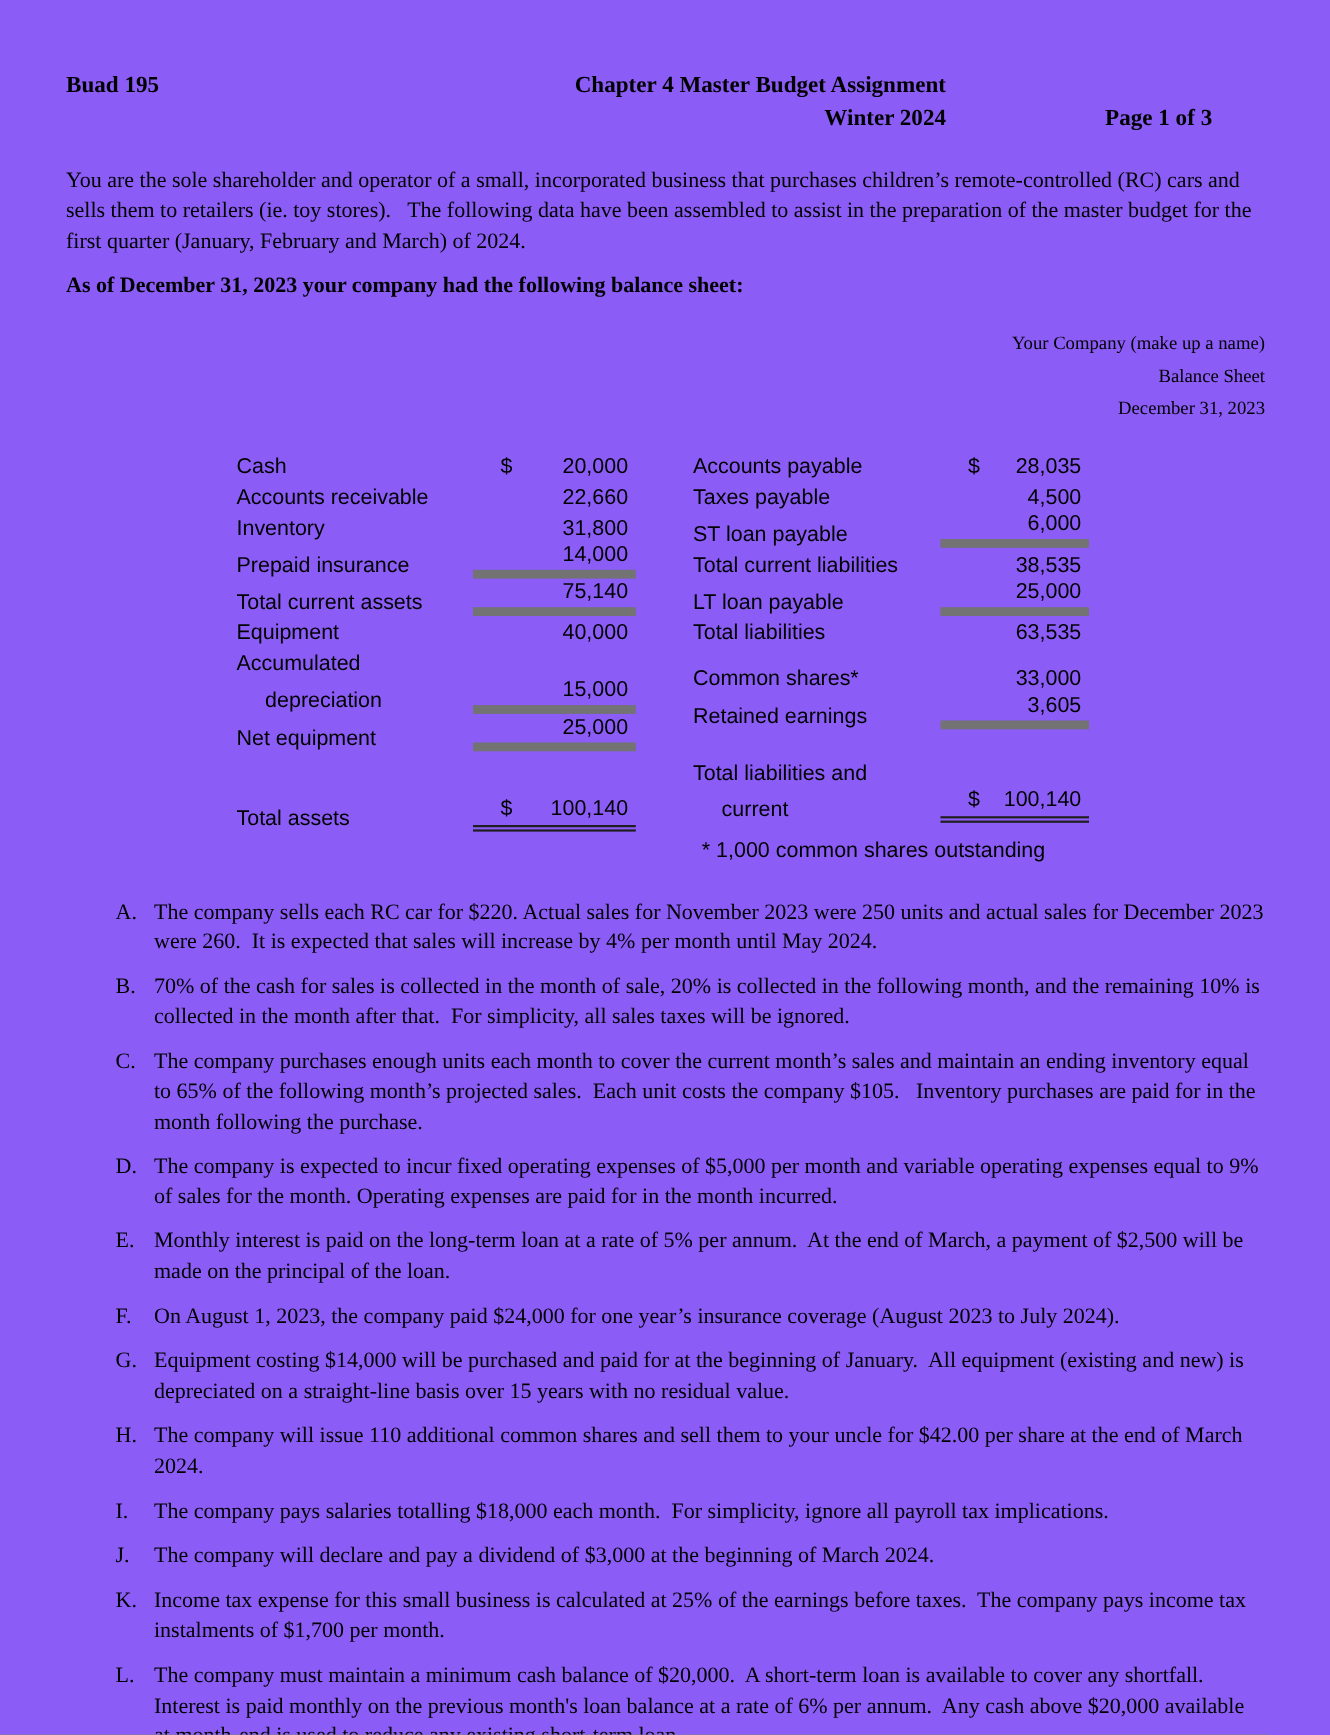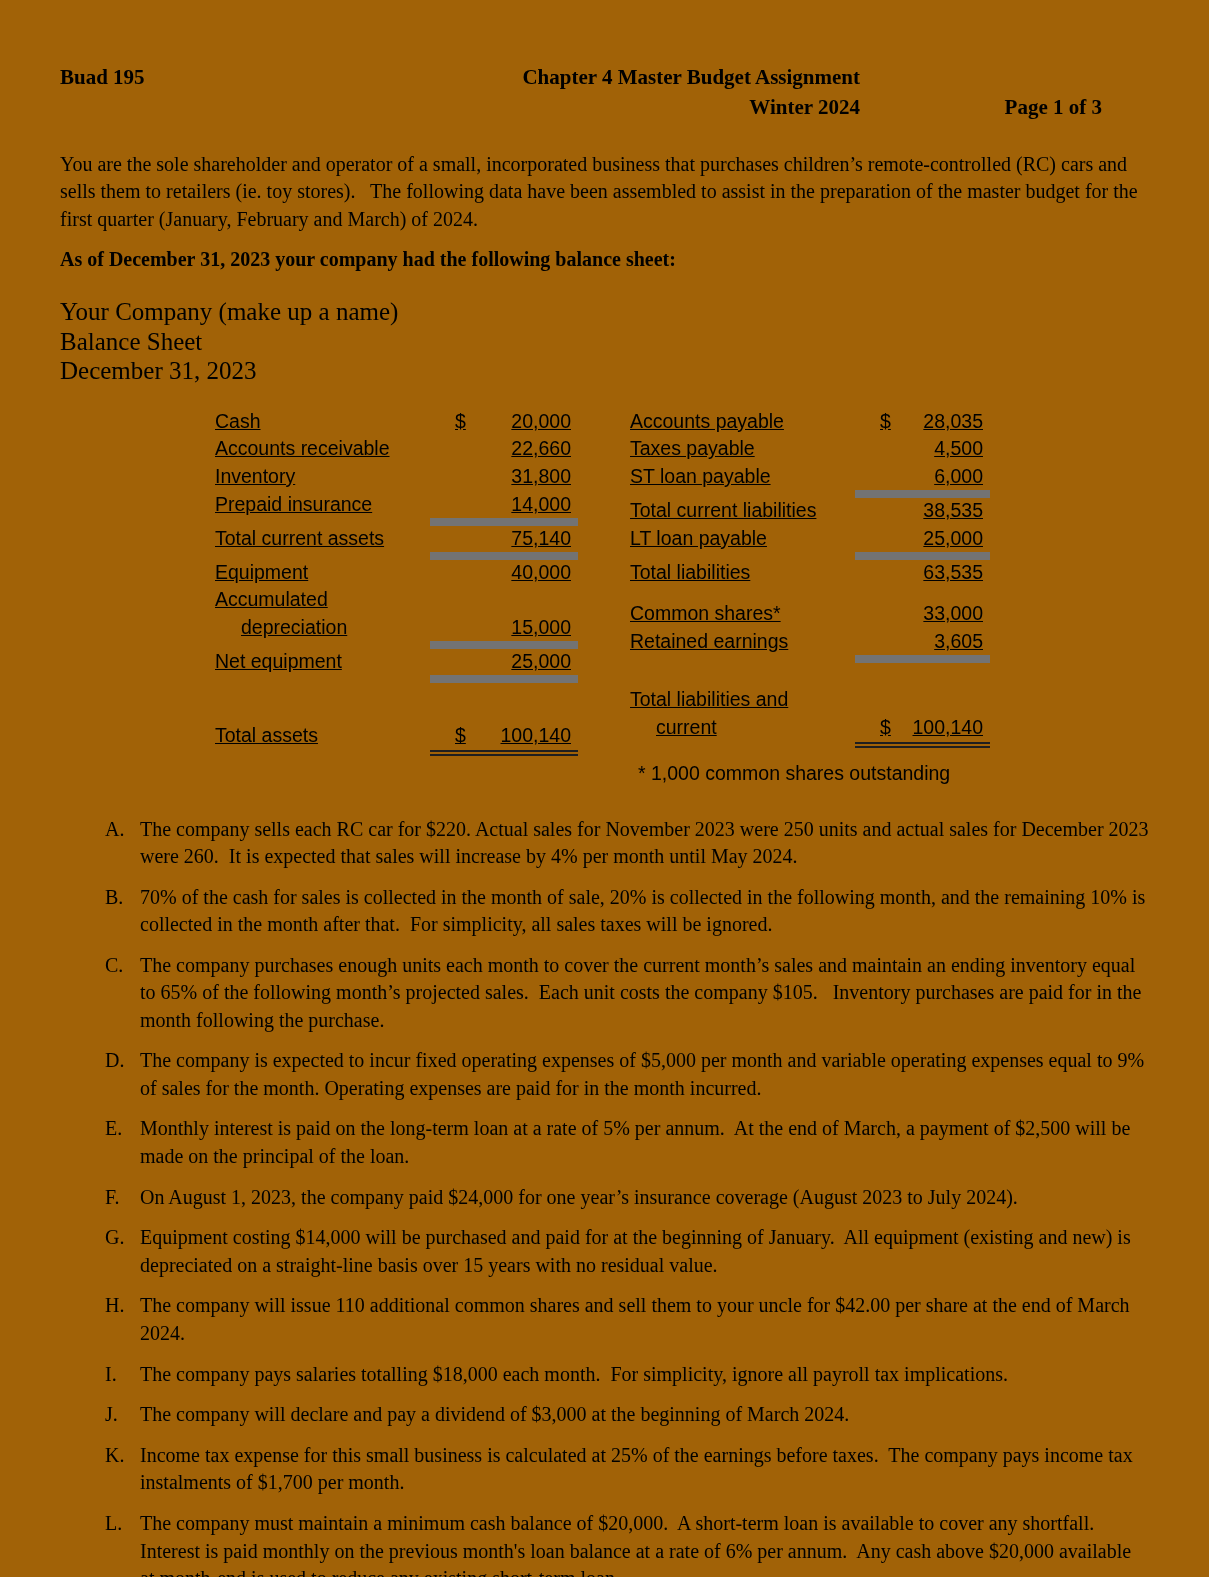"Buad 195" .page { background: #a16207 -> #8b5cf6 }
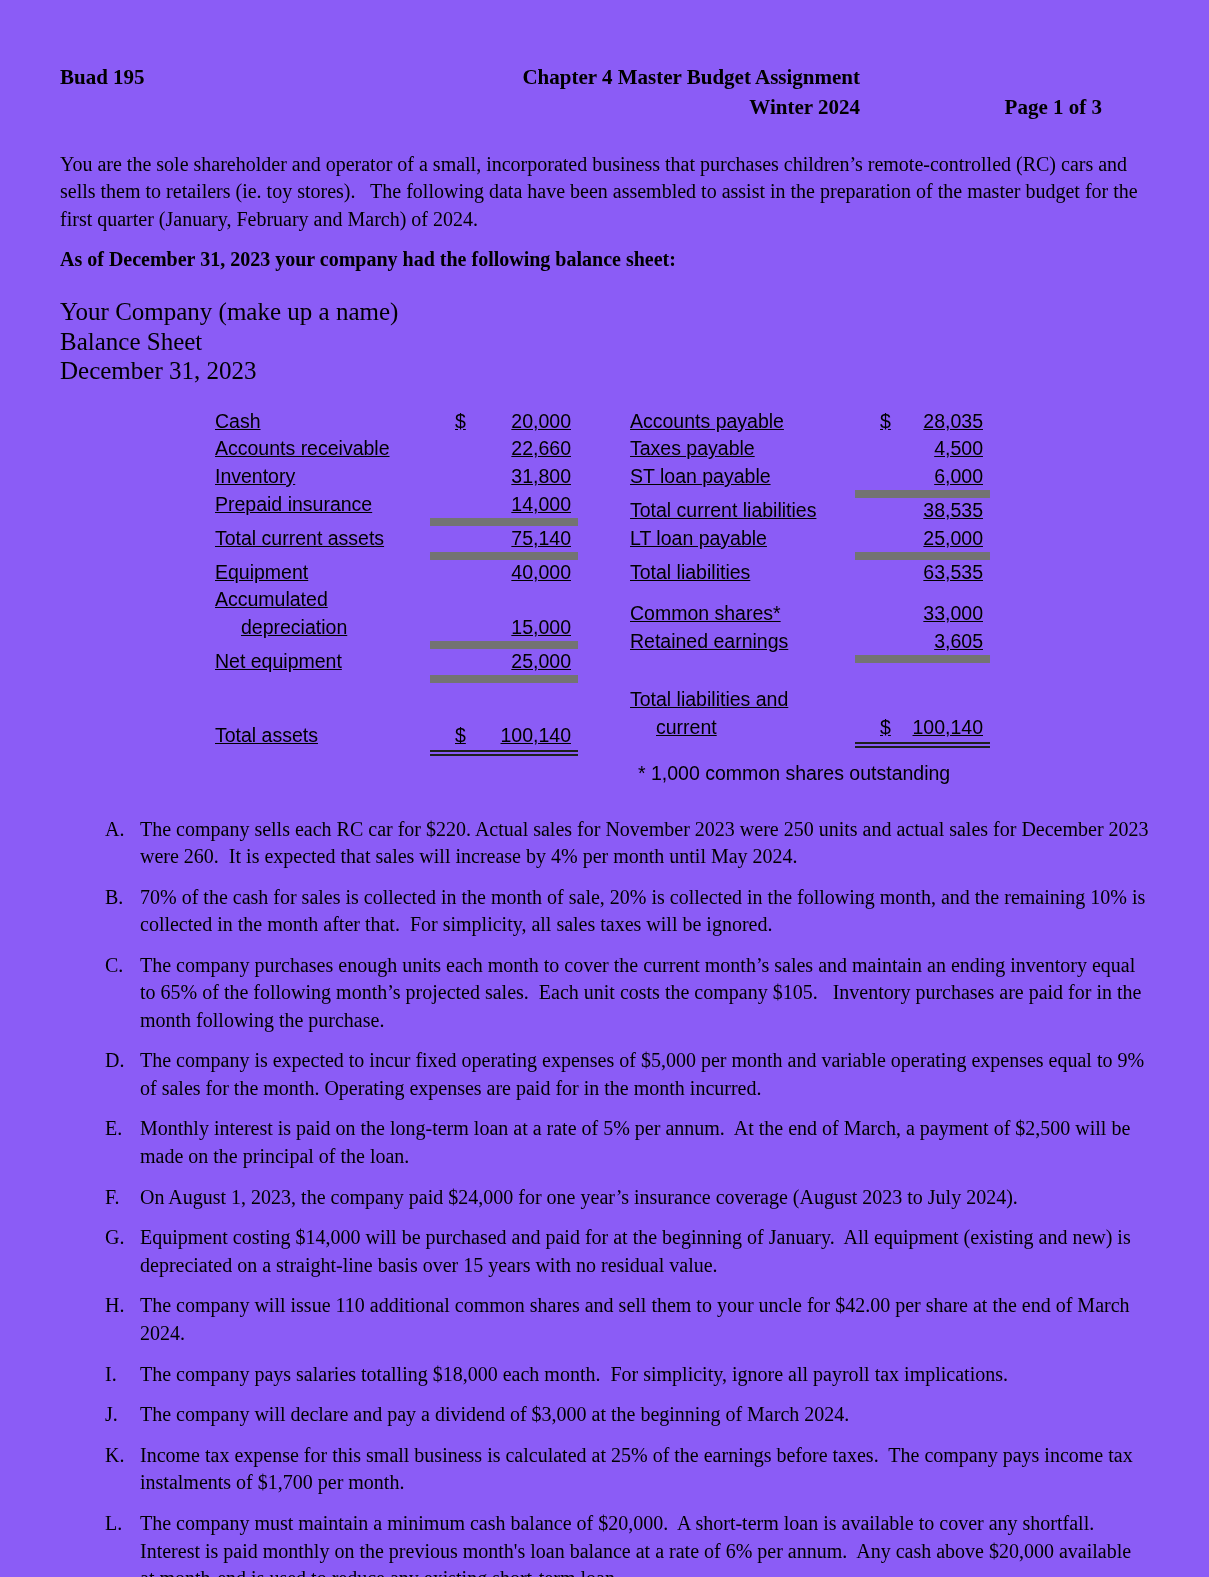"Your Company (make up a" .bs-head { font-size: 25px -> 17px; text-align: left -> right }
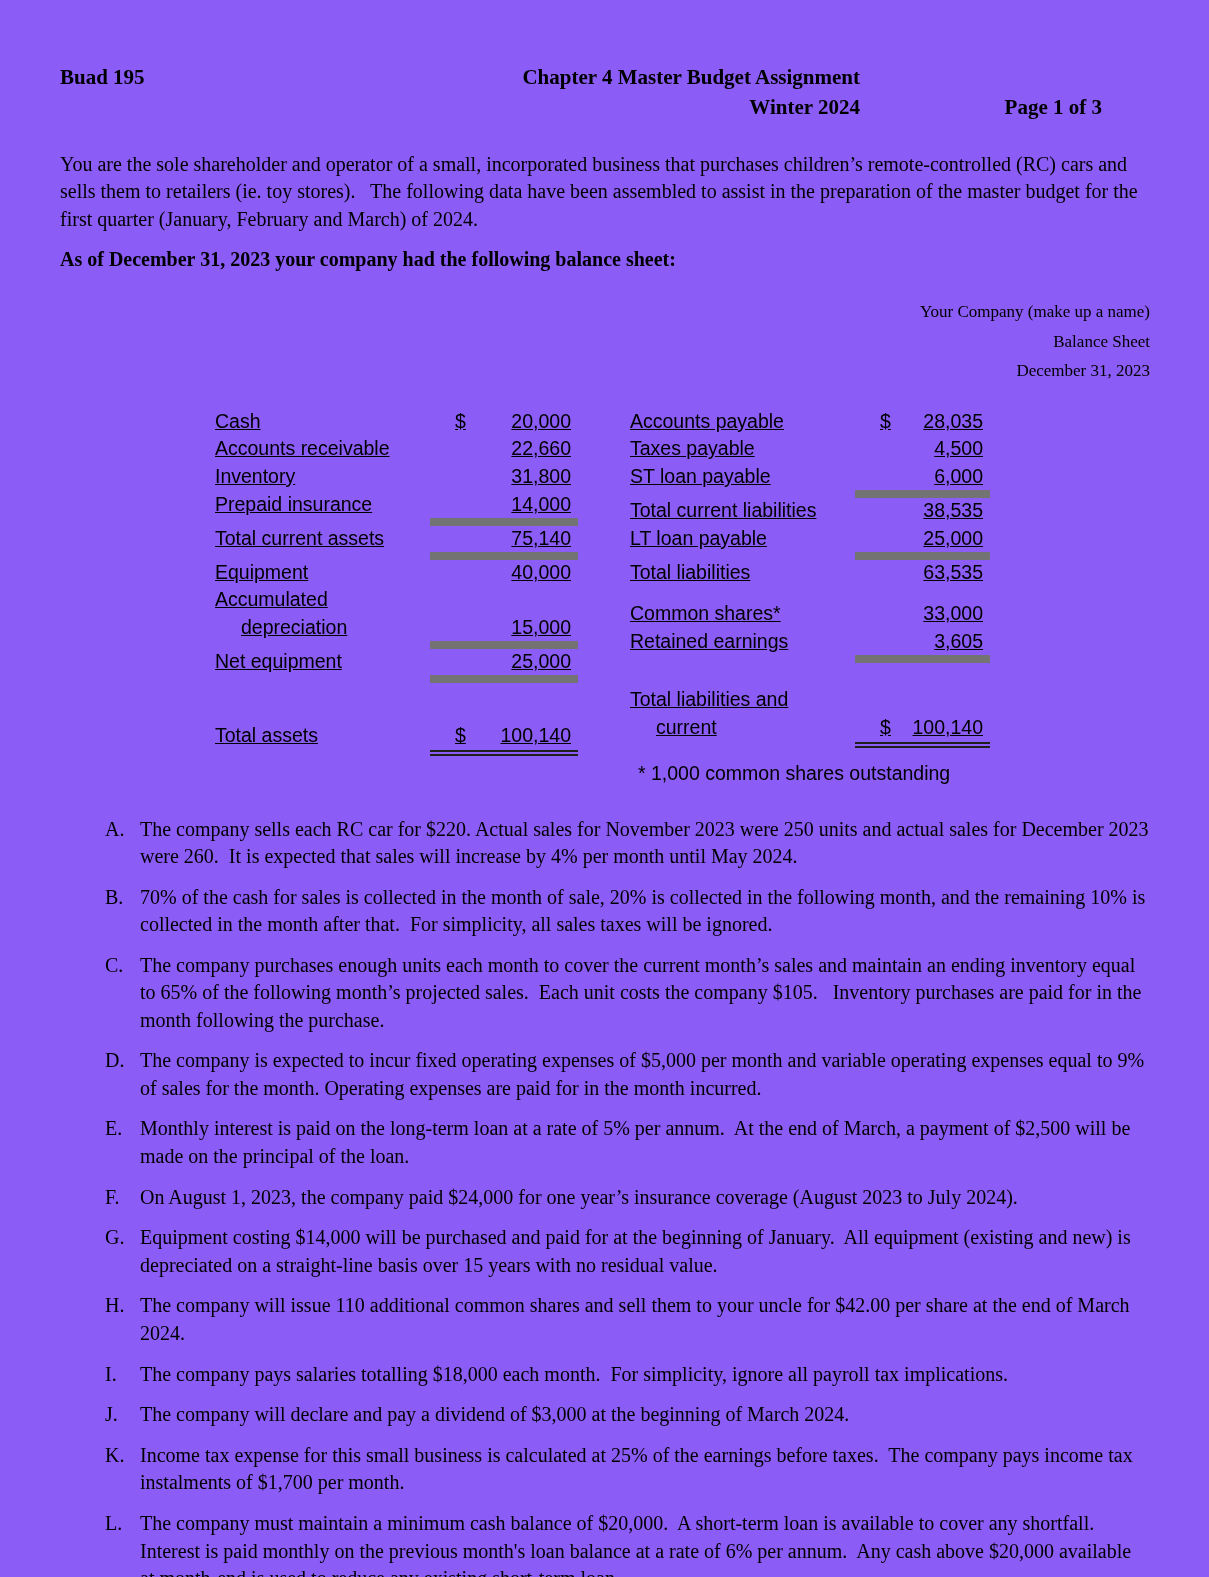"Cash" .bs-row { align-items: flex-start -> flex-end; text-decoration: underline -> none }
